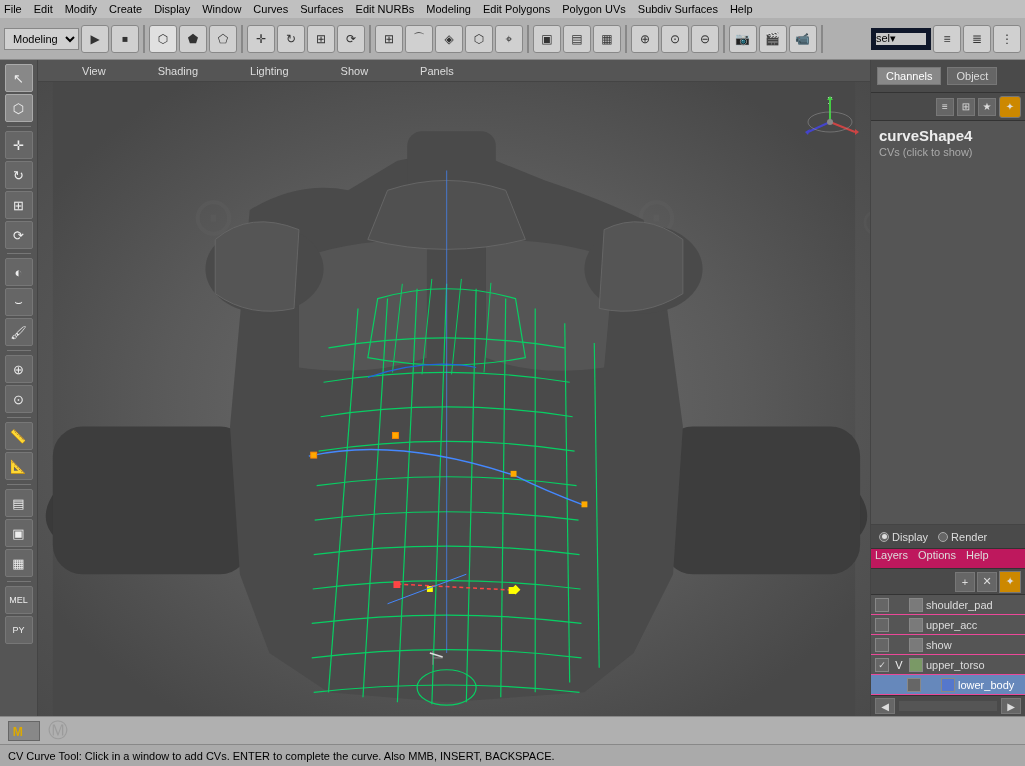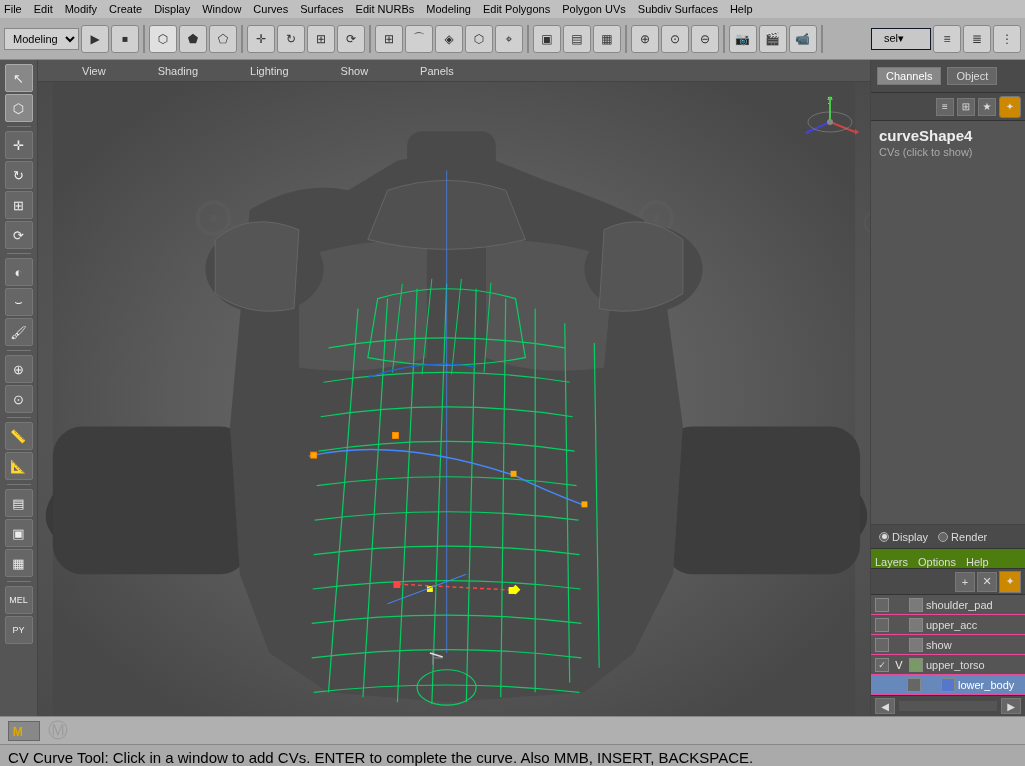"sel▾" .toolbar-text { border: 1px solid #0f172a -> 5px solid #0f172a; padding: 0 12px -> 0 0 }
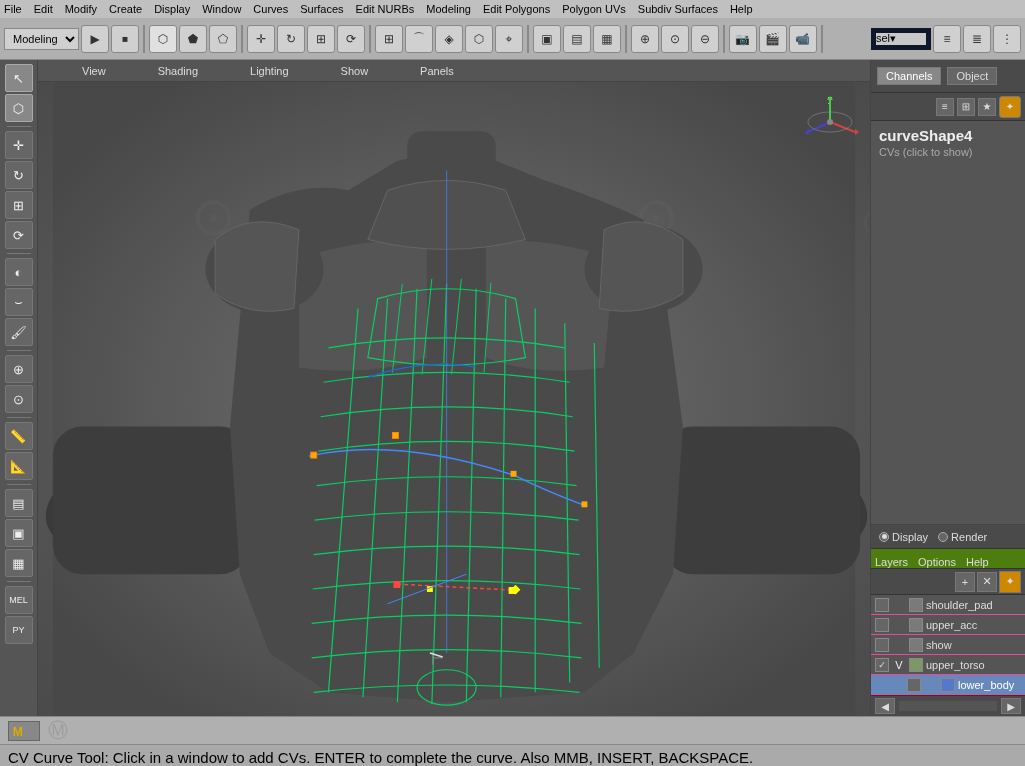"Layers" #layers-options-help { align-items: flex-end -> flex-start; background: #4d7c0f -> #be185d }
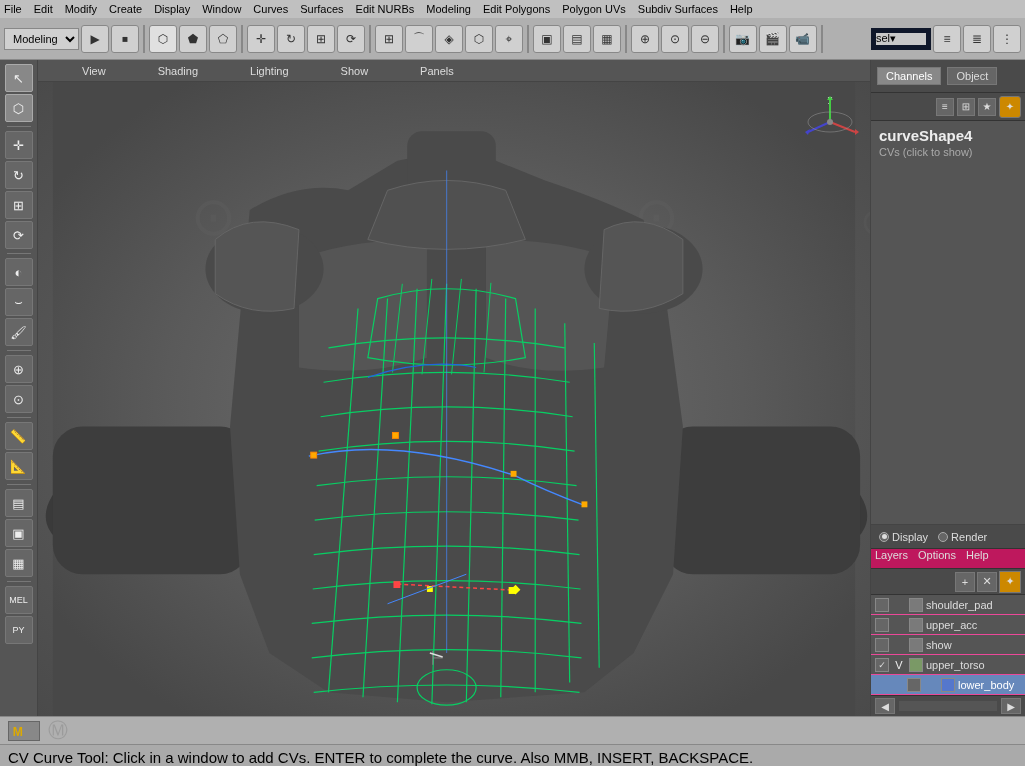"CV Curve Tool: Click in" #help-bar { align-items: flex-end -> center; font-size: 15px -> 11px }
